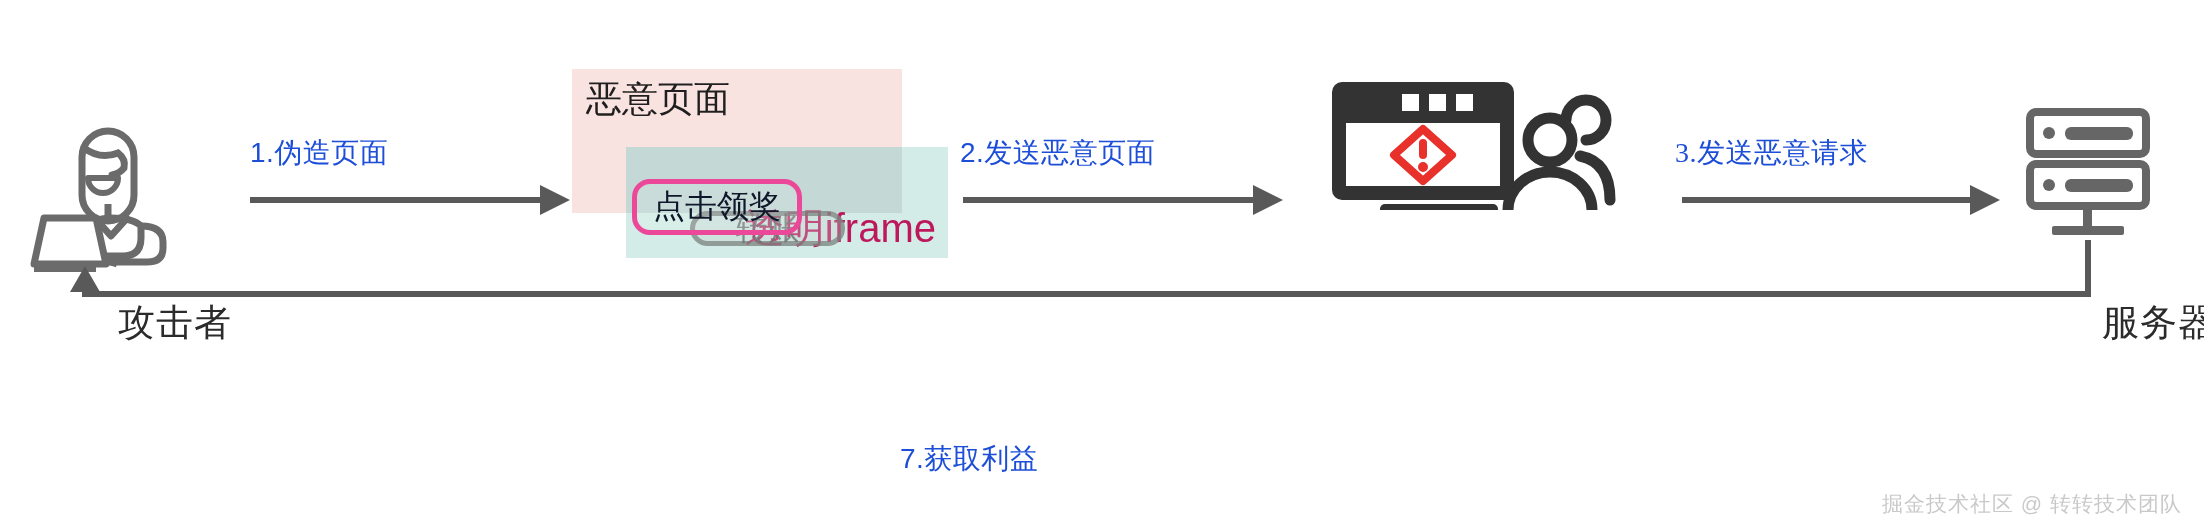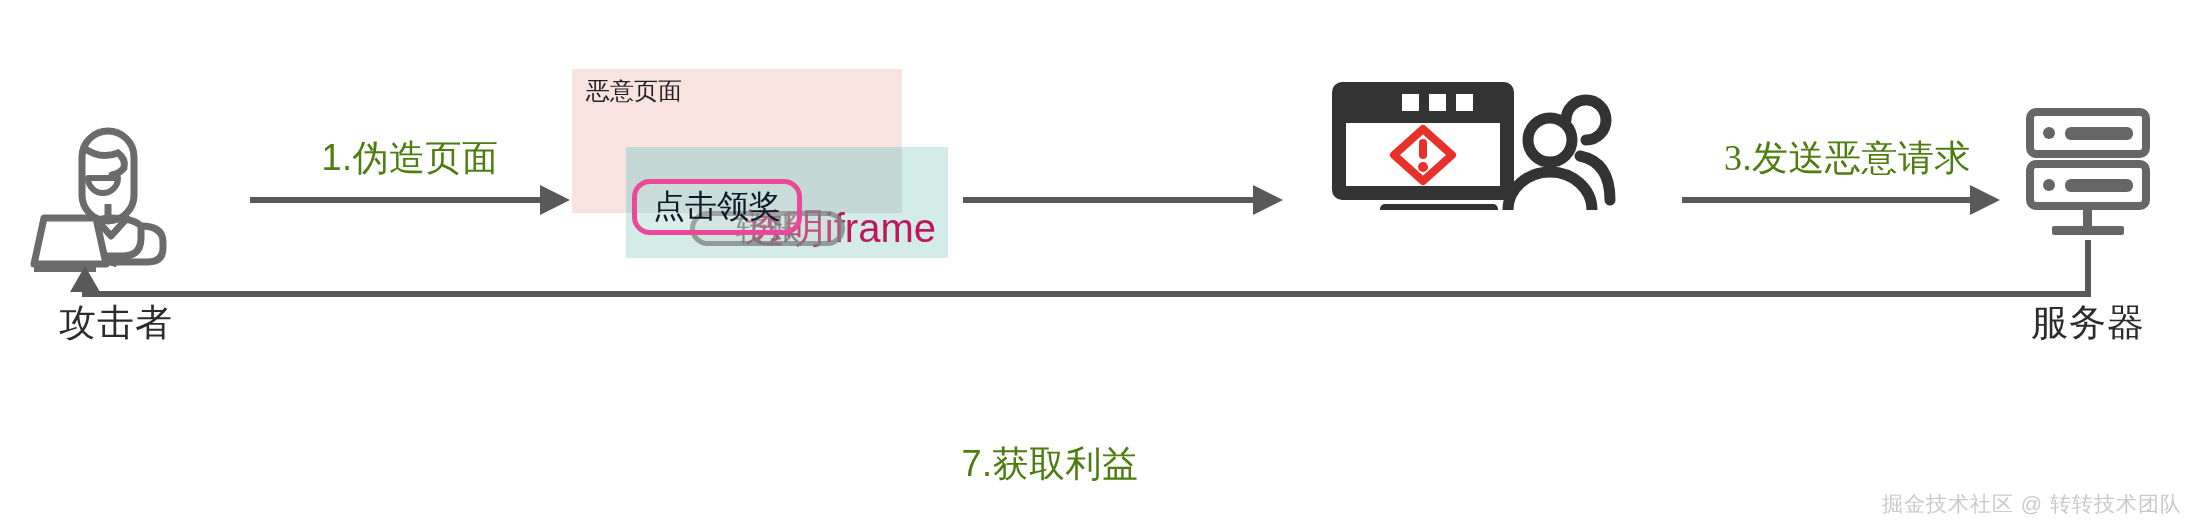"恶意页面" .malicious-box-title { font-size: 24px -> 36px }
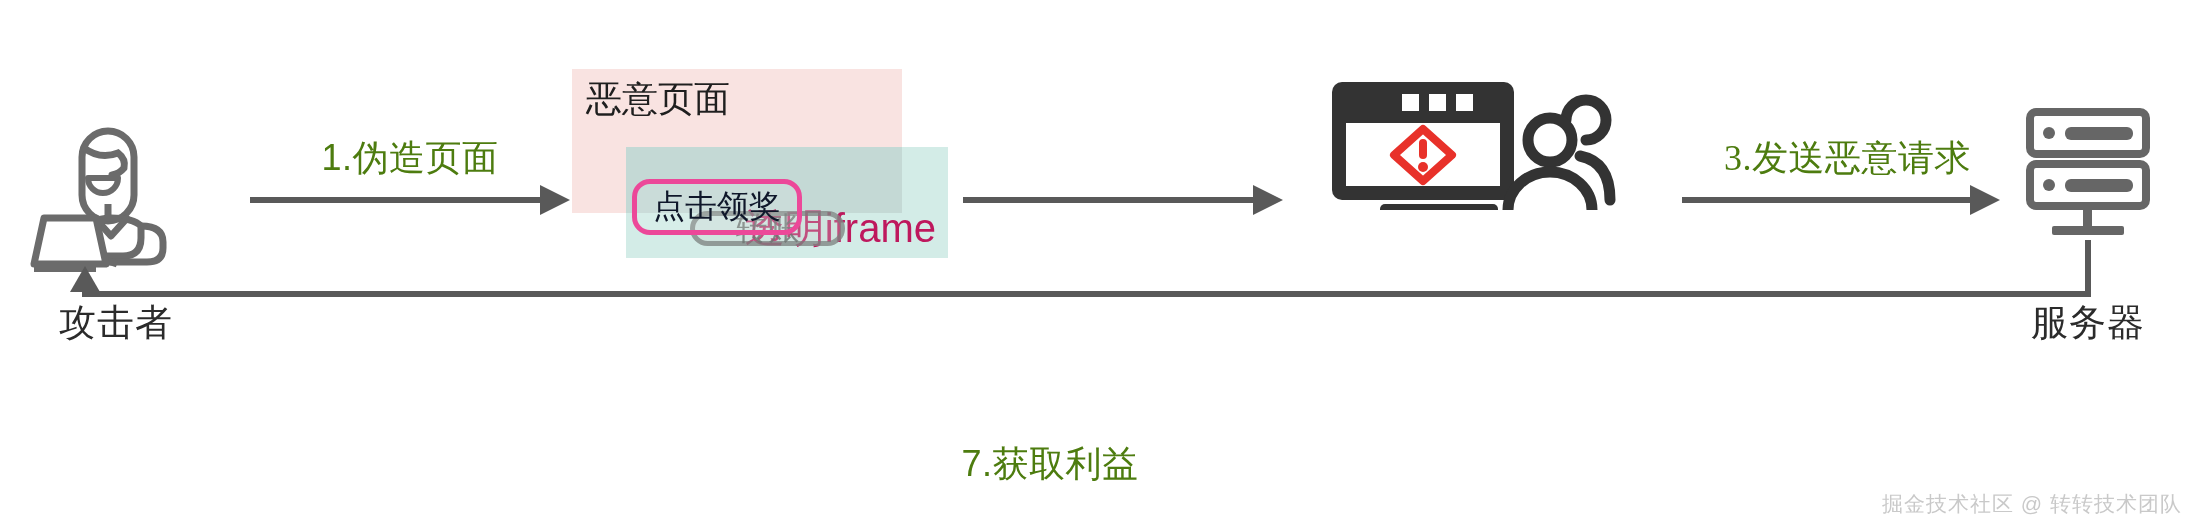"1.伪造页面" .arrow-label { color: #4d7c0f -> #1d4ed8; font-size: 36px -> 28px; text-align: center -> none }
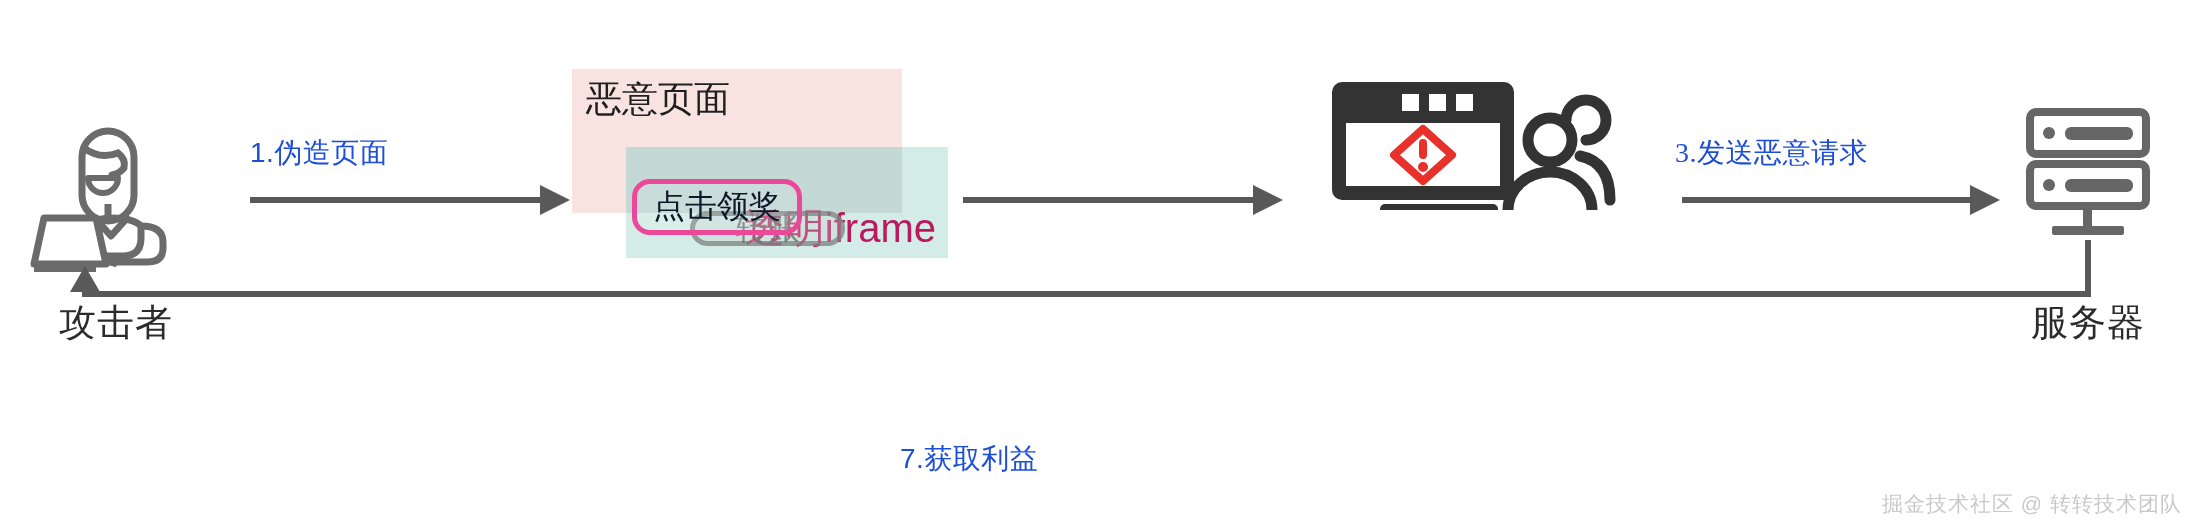"2.发送恶意页面" div.arrow-label { html: none -> <div>2.发送恶意页面</div> }
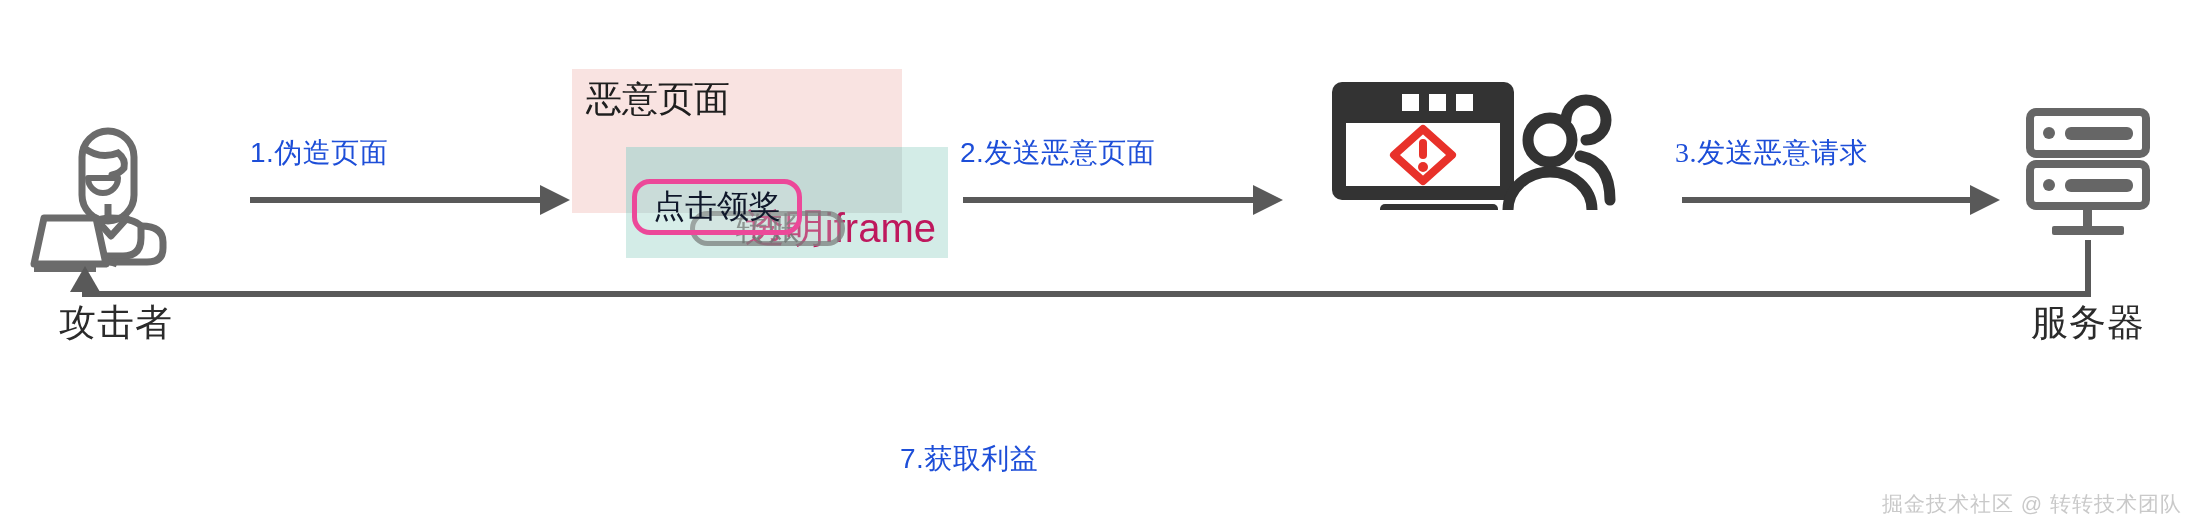"攻击者" .node-label { text-align: center -> right }
